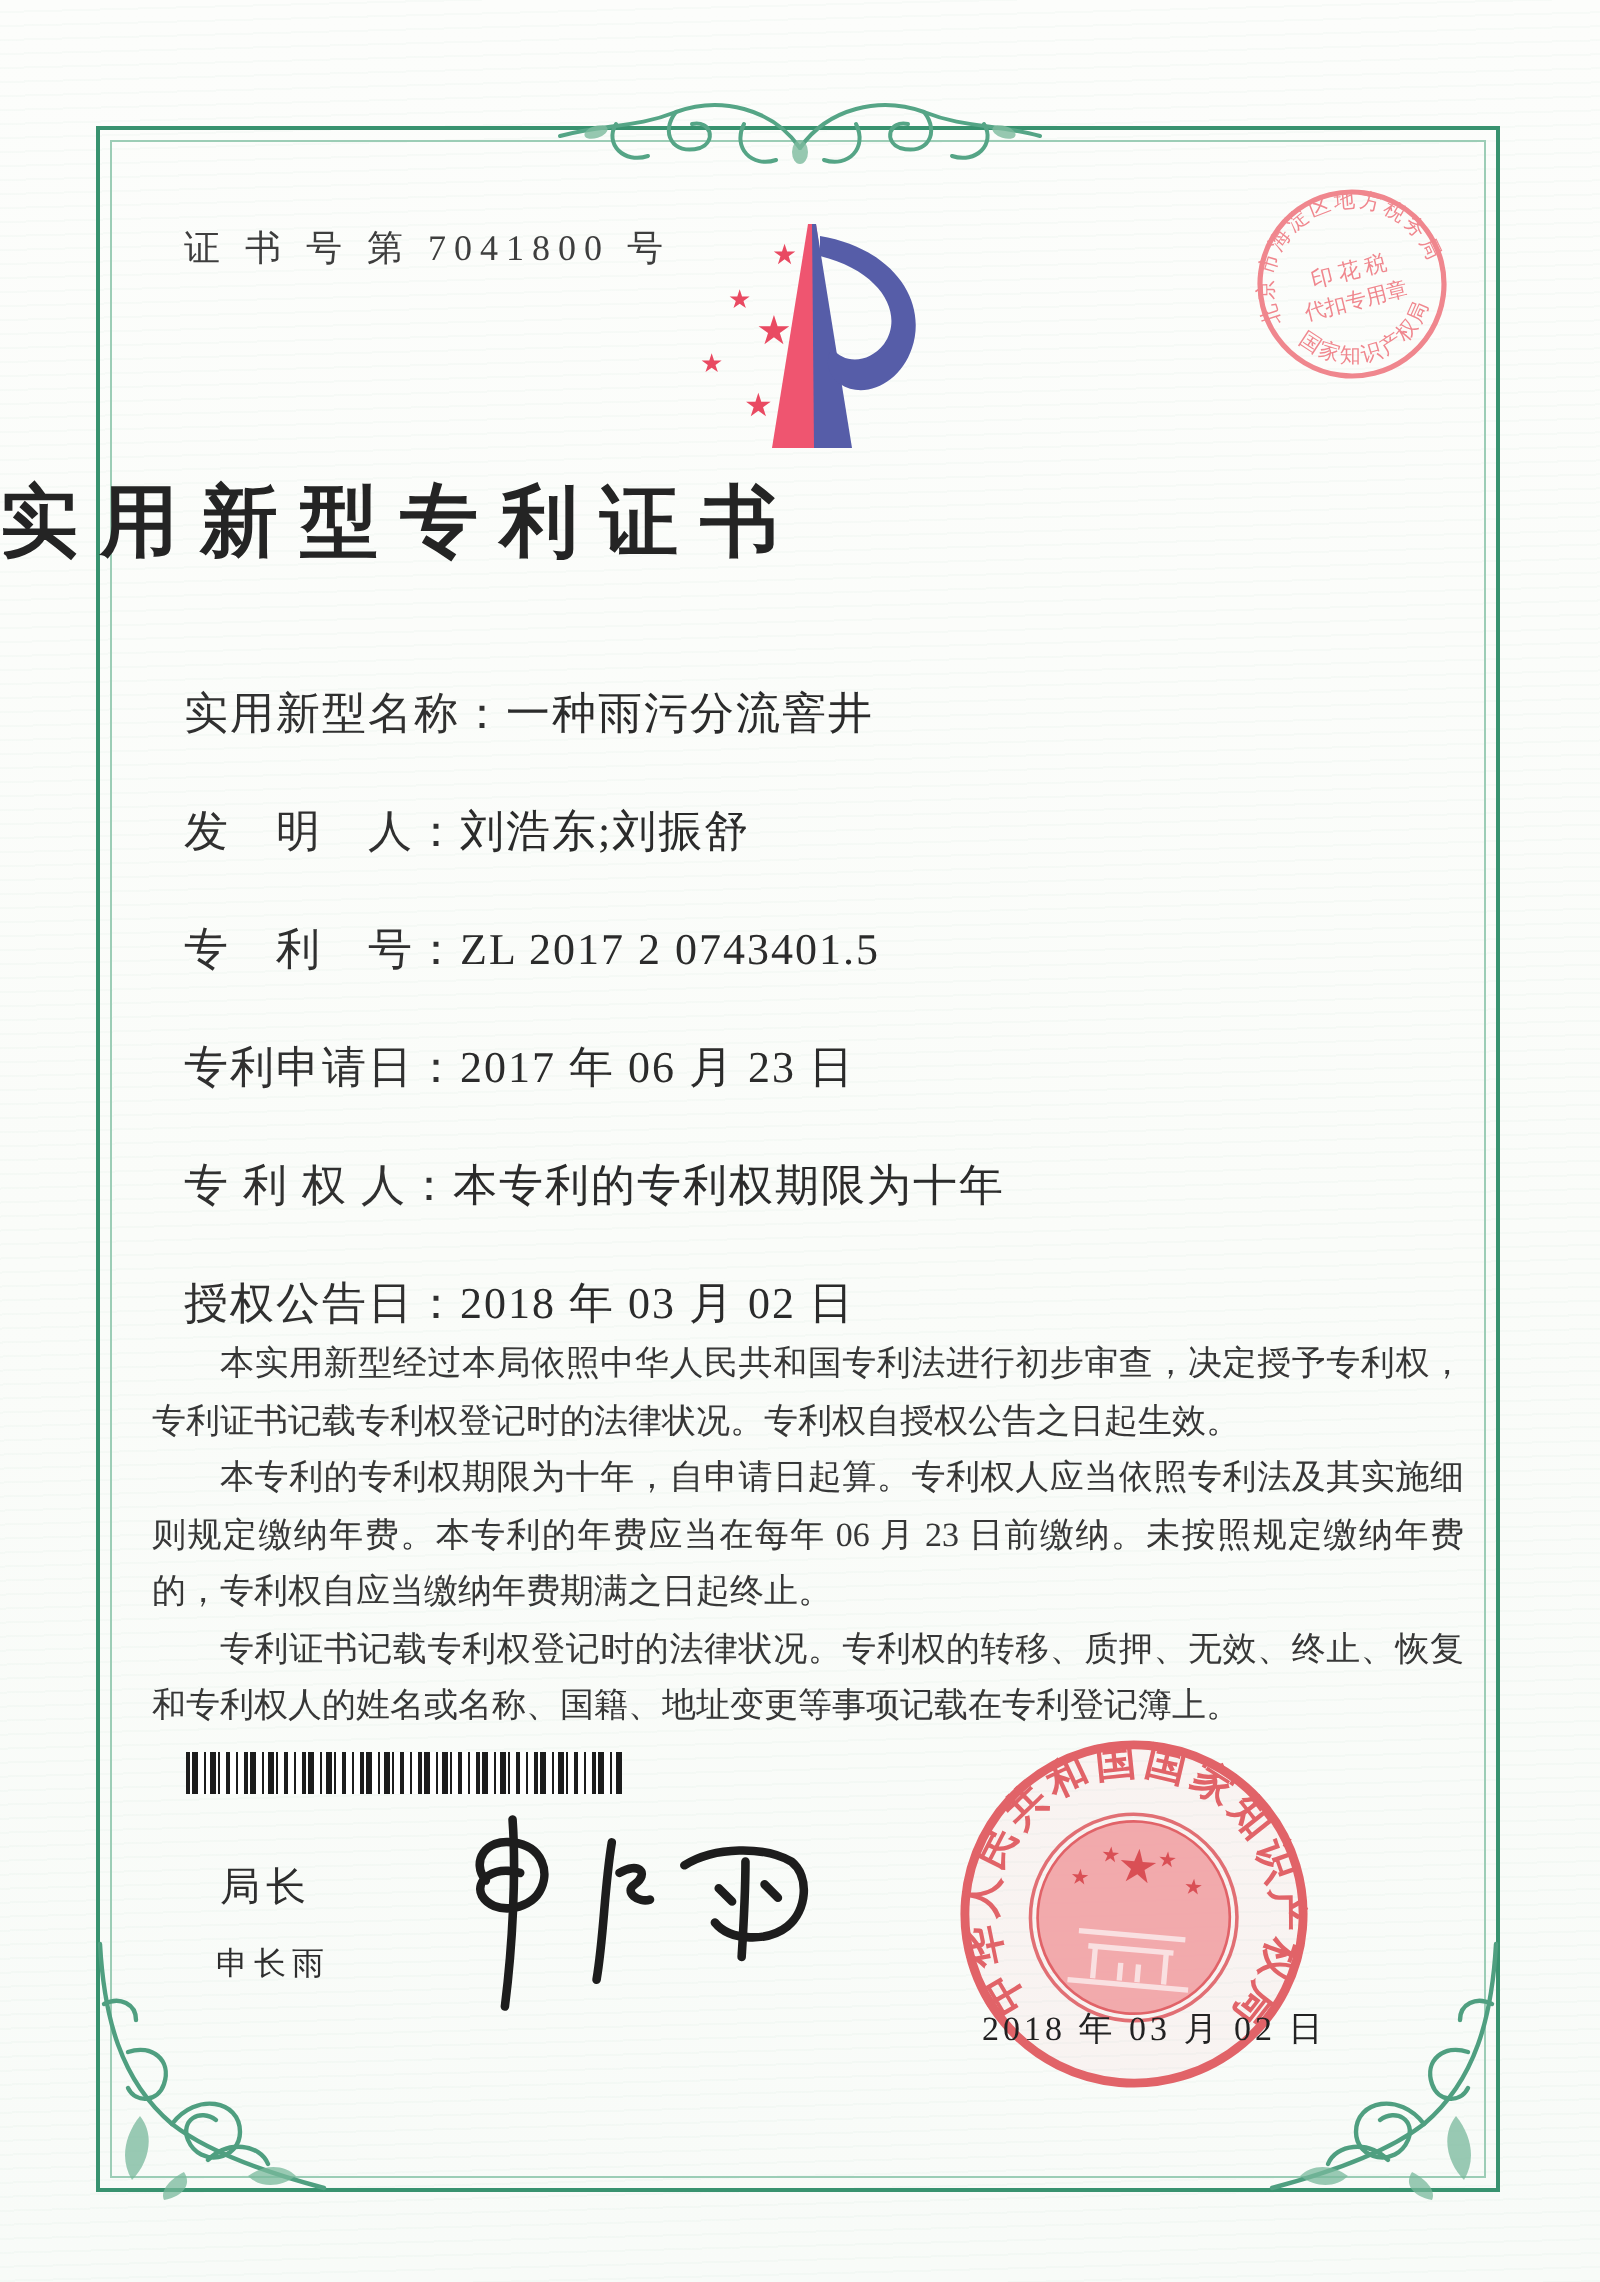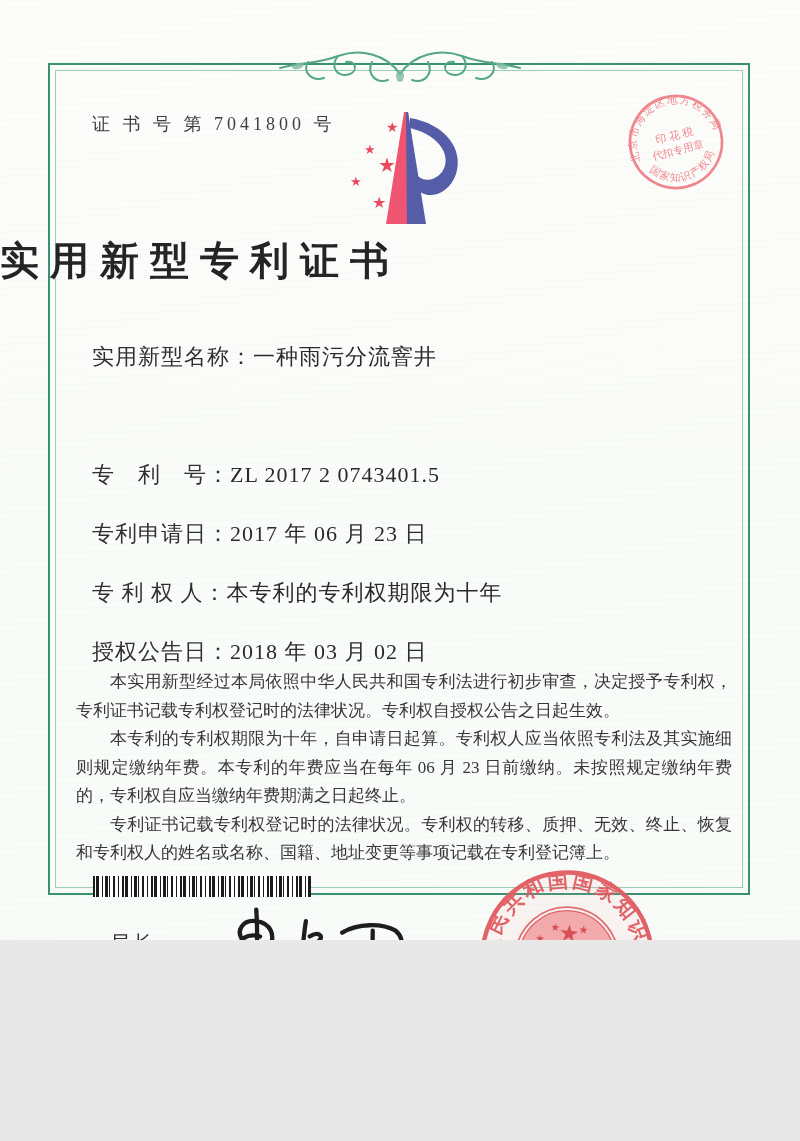"证 书 号 第 7041800" .page { height: 940px -> 1141px }
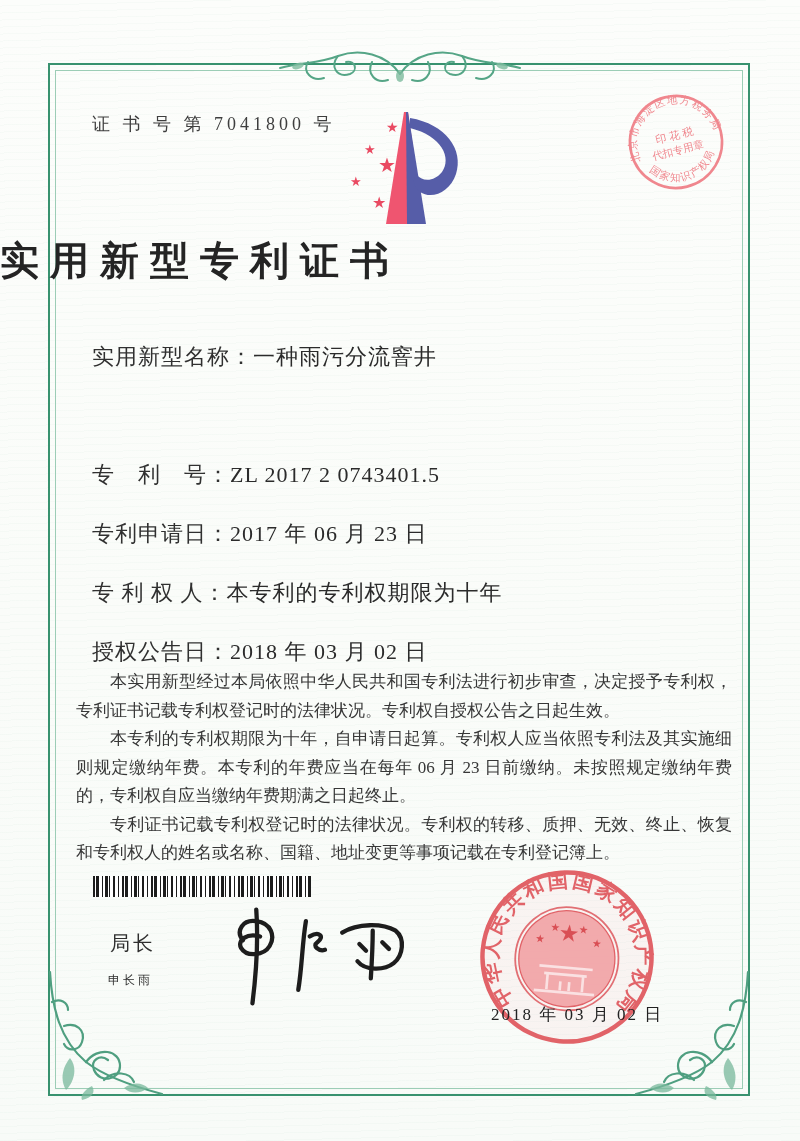"发 明 人：刘浩东;刘振舒" div.field { html: none -> <div><span>发 明 人：</span><span>刘浩东;刘振舒</span></div> }
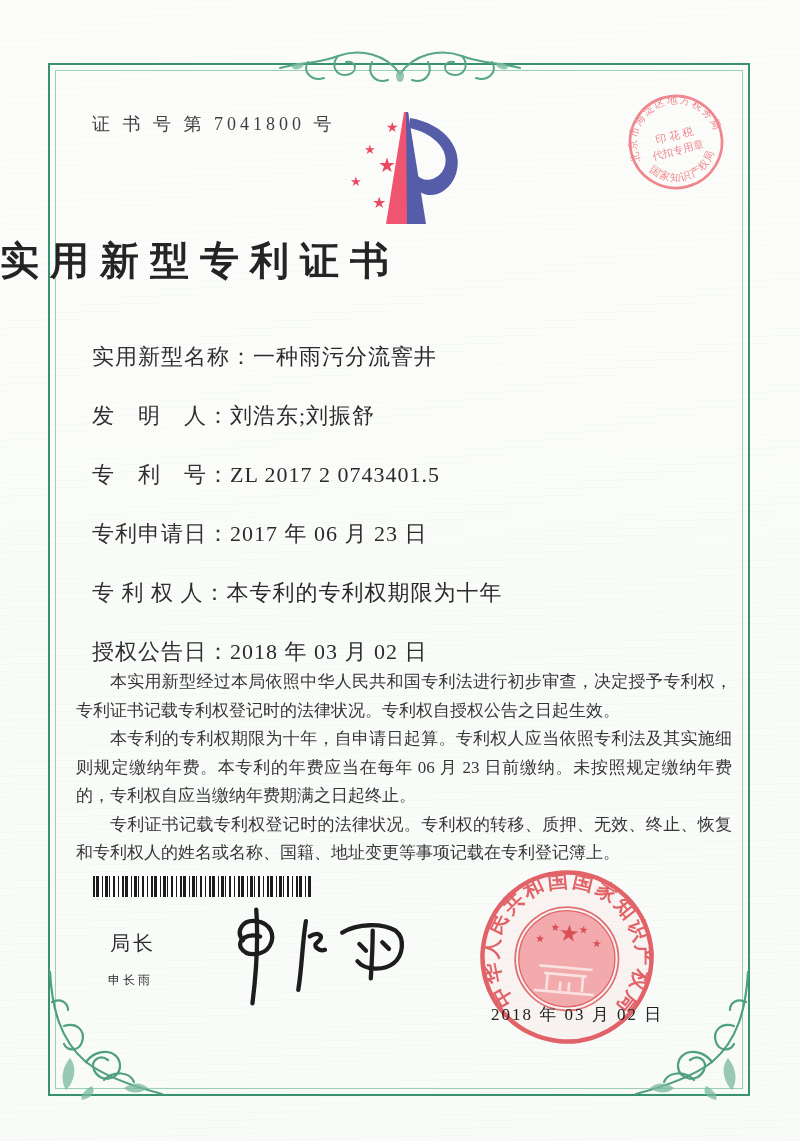"申长雨" .signoff-name { font-size: 12px -> 16px }
